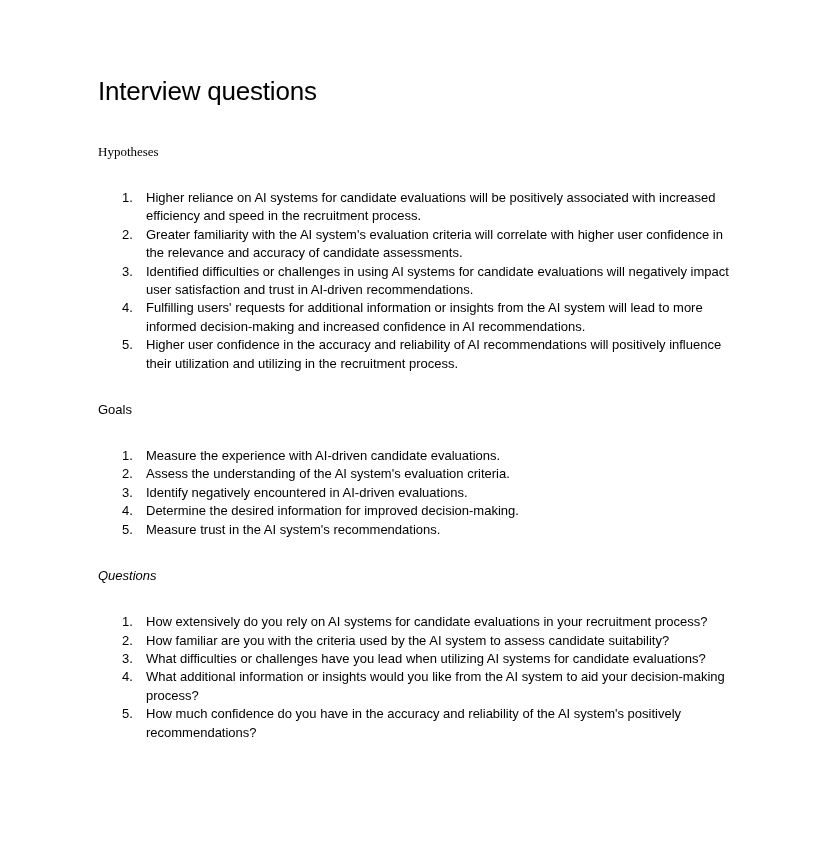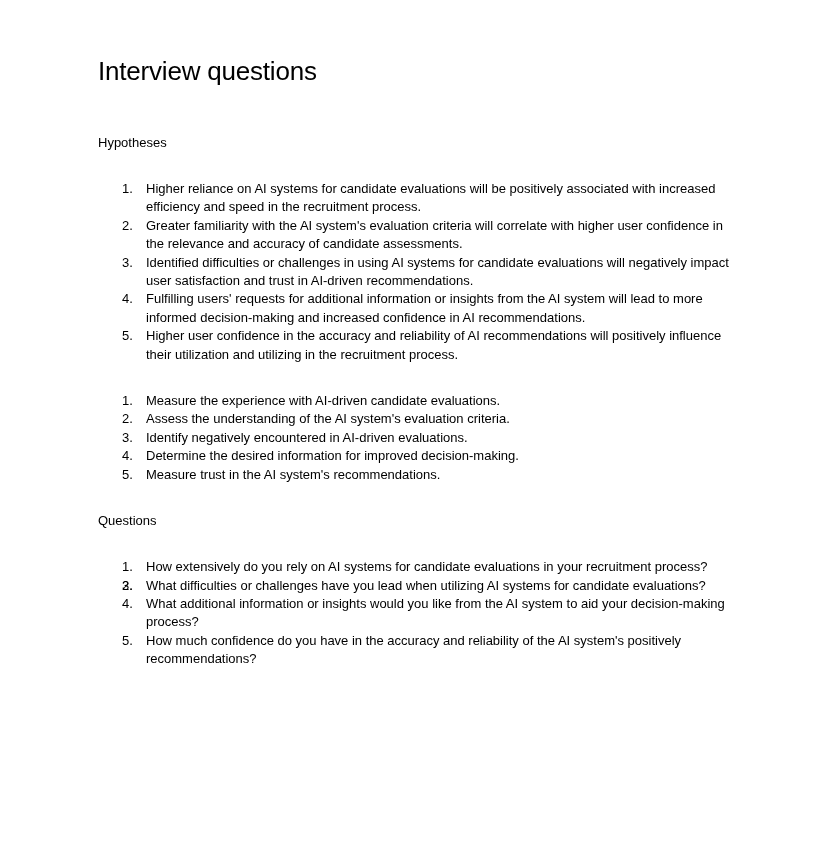"Interview questions" .page { top: 52px -> 72px }
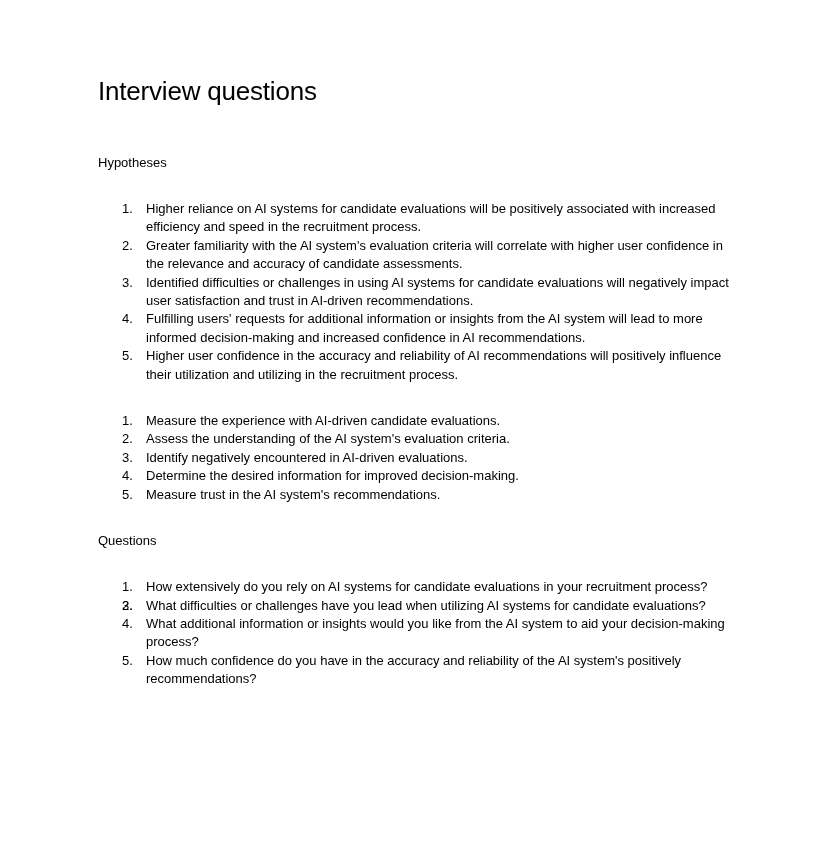"Hypotheses" #h-heading { font-family: none -> Liberation Serif, serif; margin-top: 44px -> 33px }
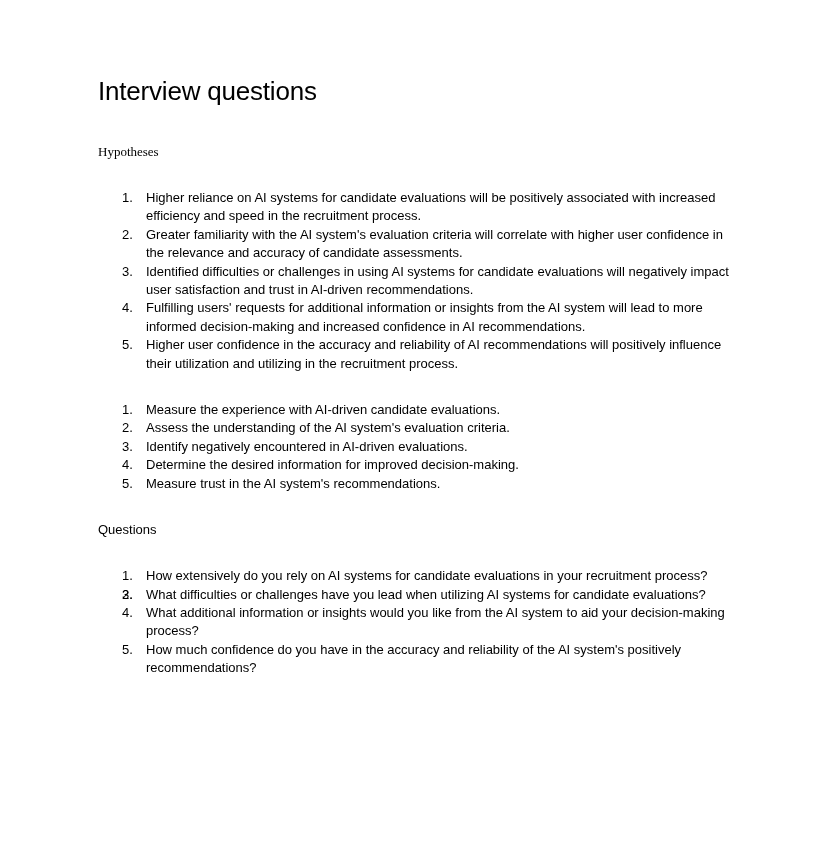"Goals" p.section-heading { html: none -> <p>Goals</p> }
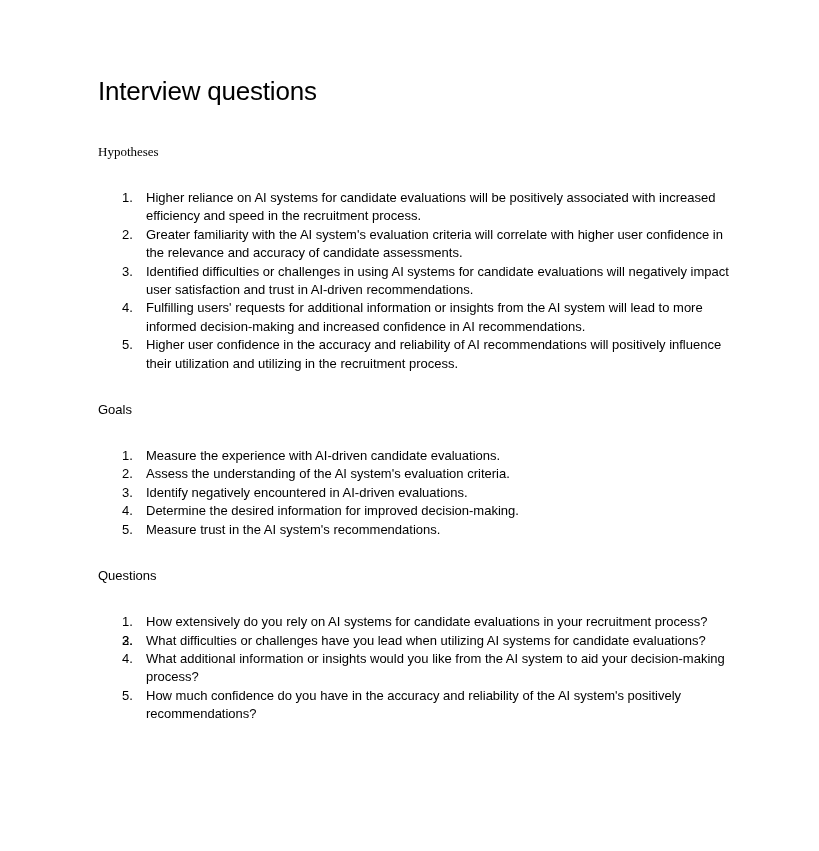"Questions" #q-heading { font-style: none -> italic }
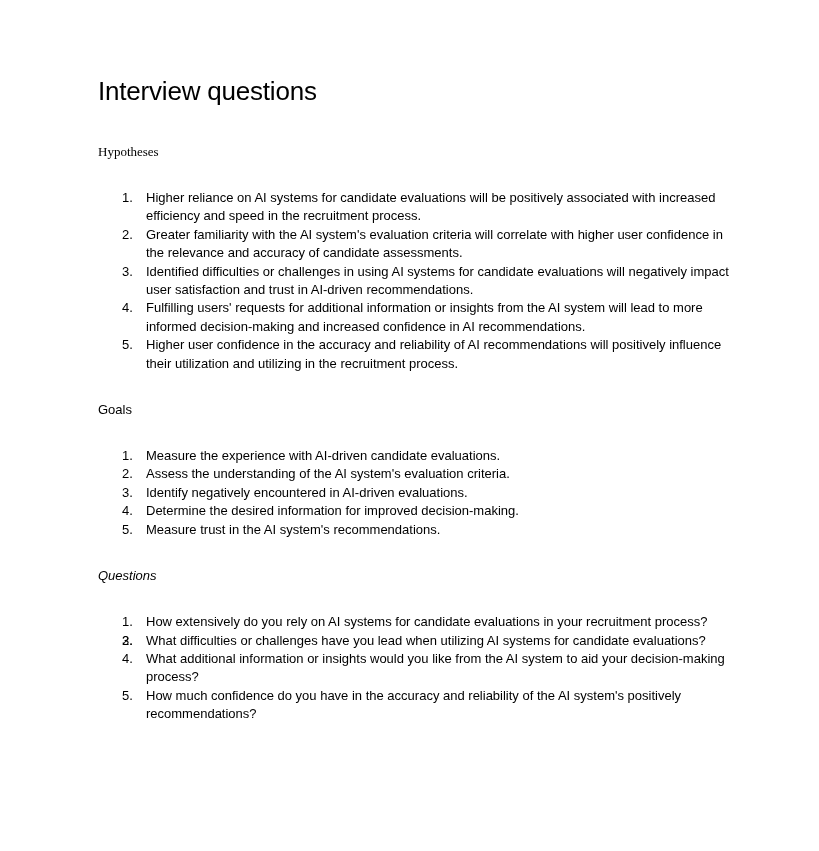"How familiar are you with" span { html: none -> <span>How familiar are you with the criteria used by the AI system to assess candidate suitability?</span> }
